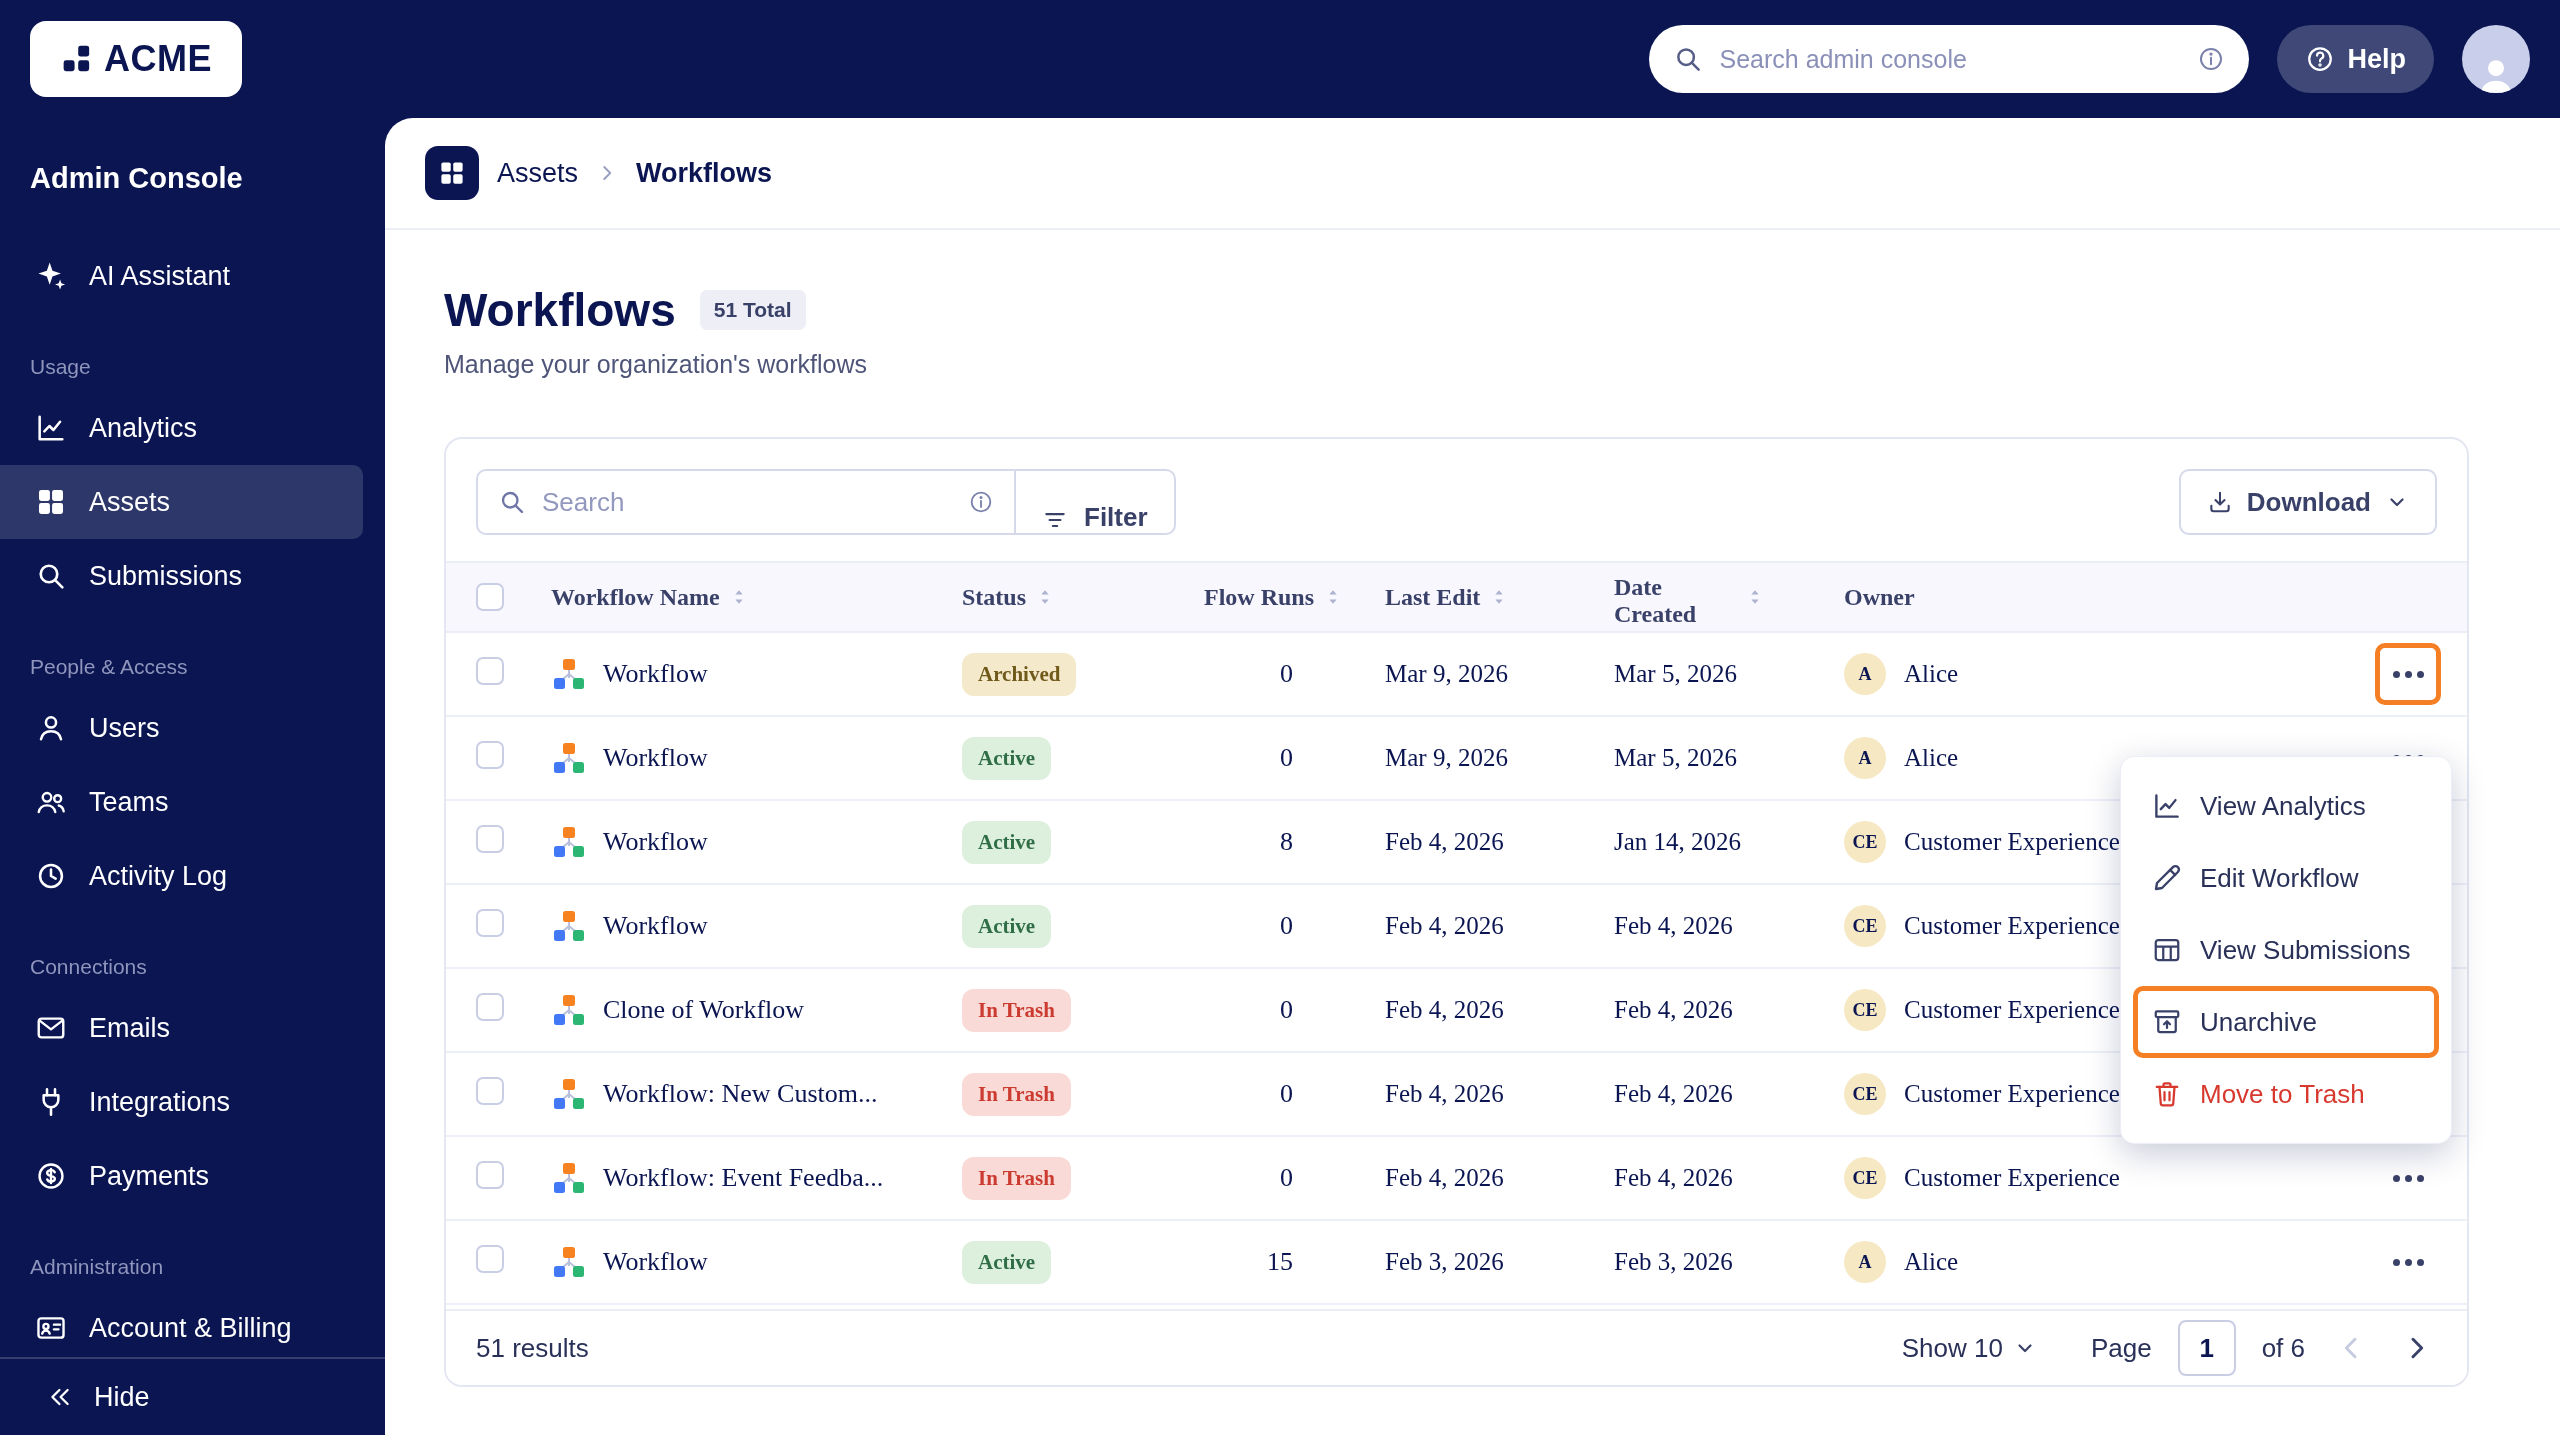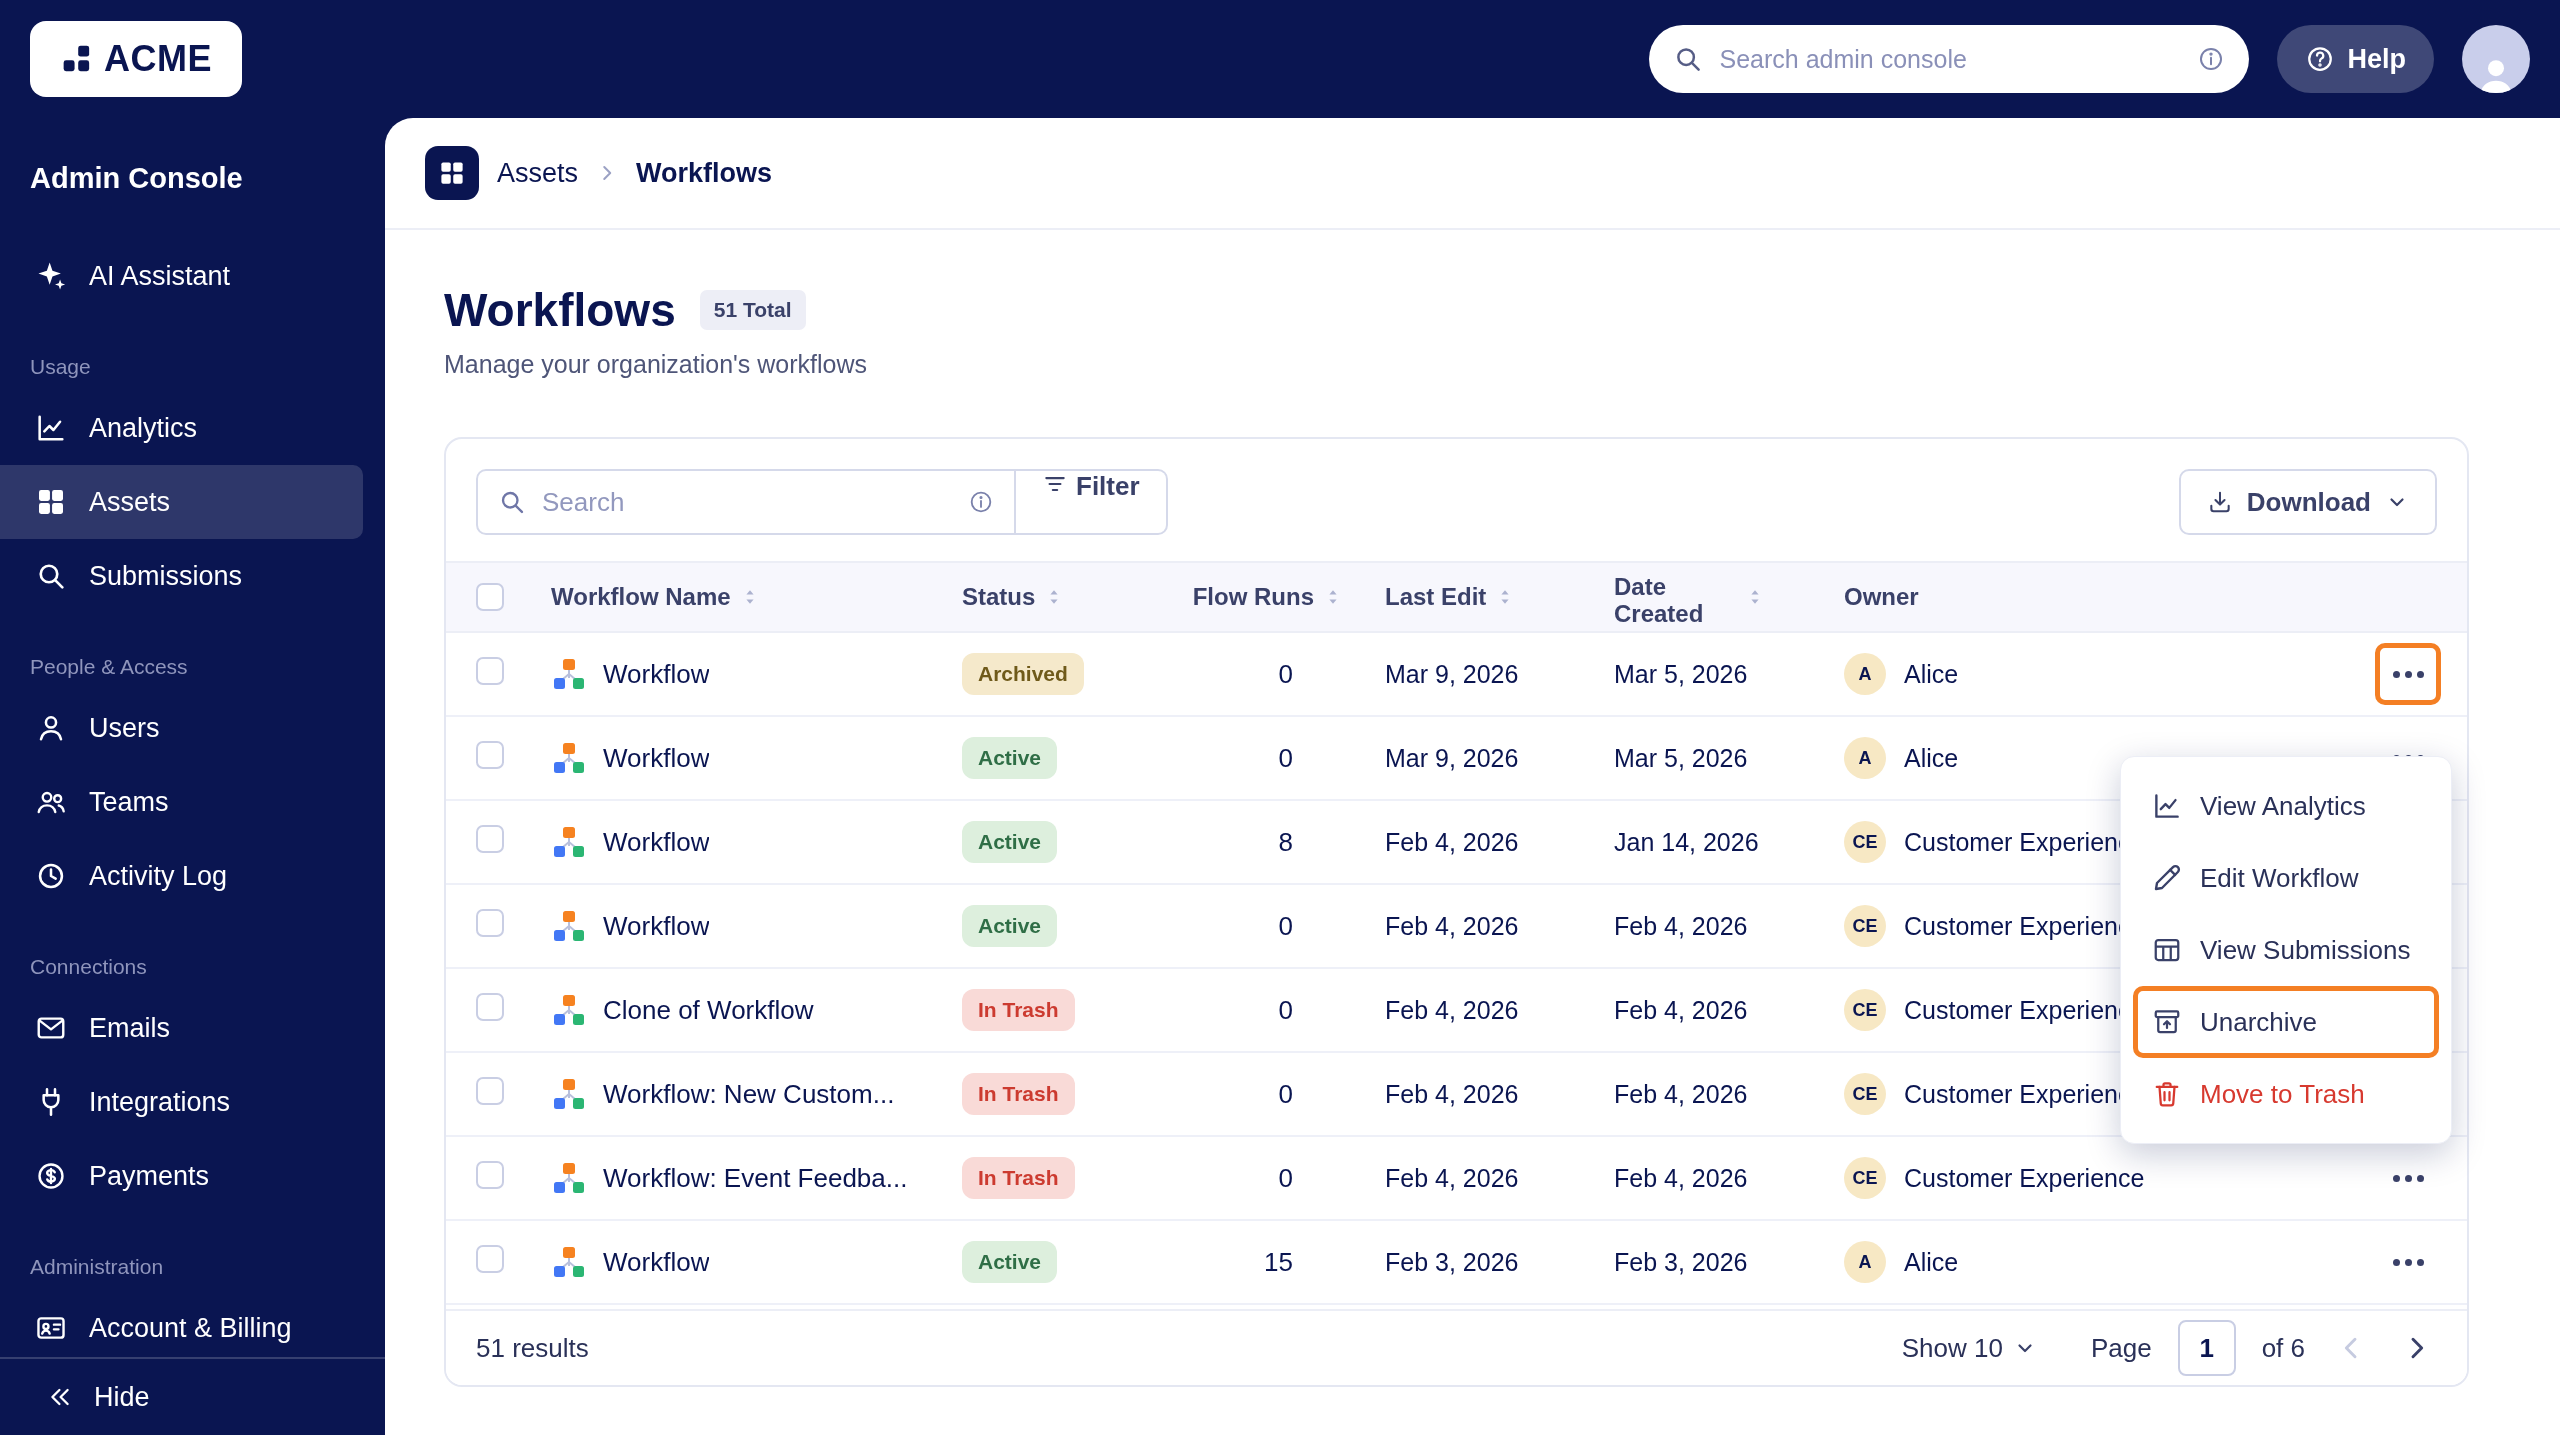"Filter" .filter-btn { align-items: flex-start -> flex-end; gap: 8px -> 16px }
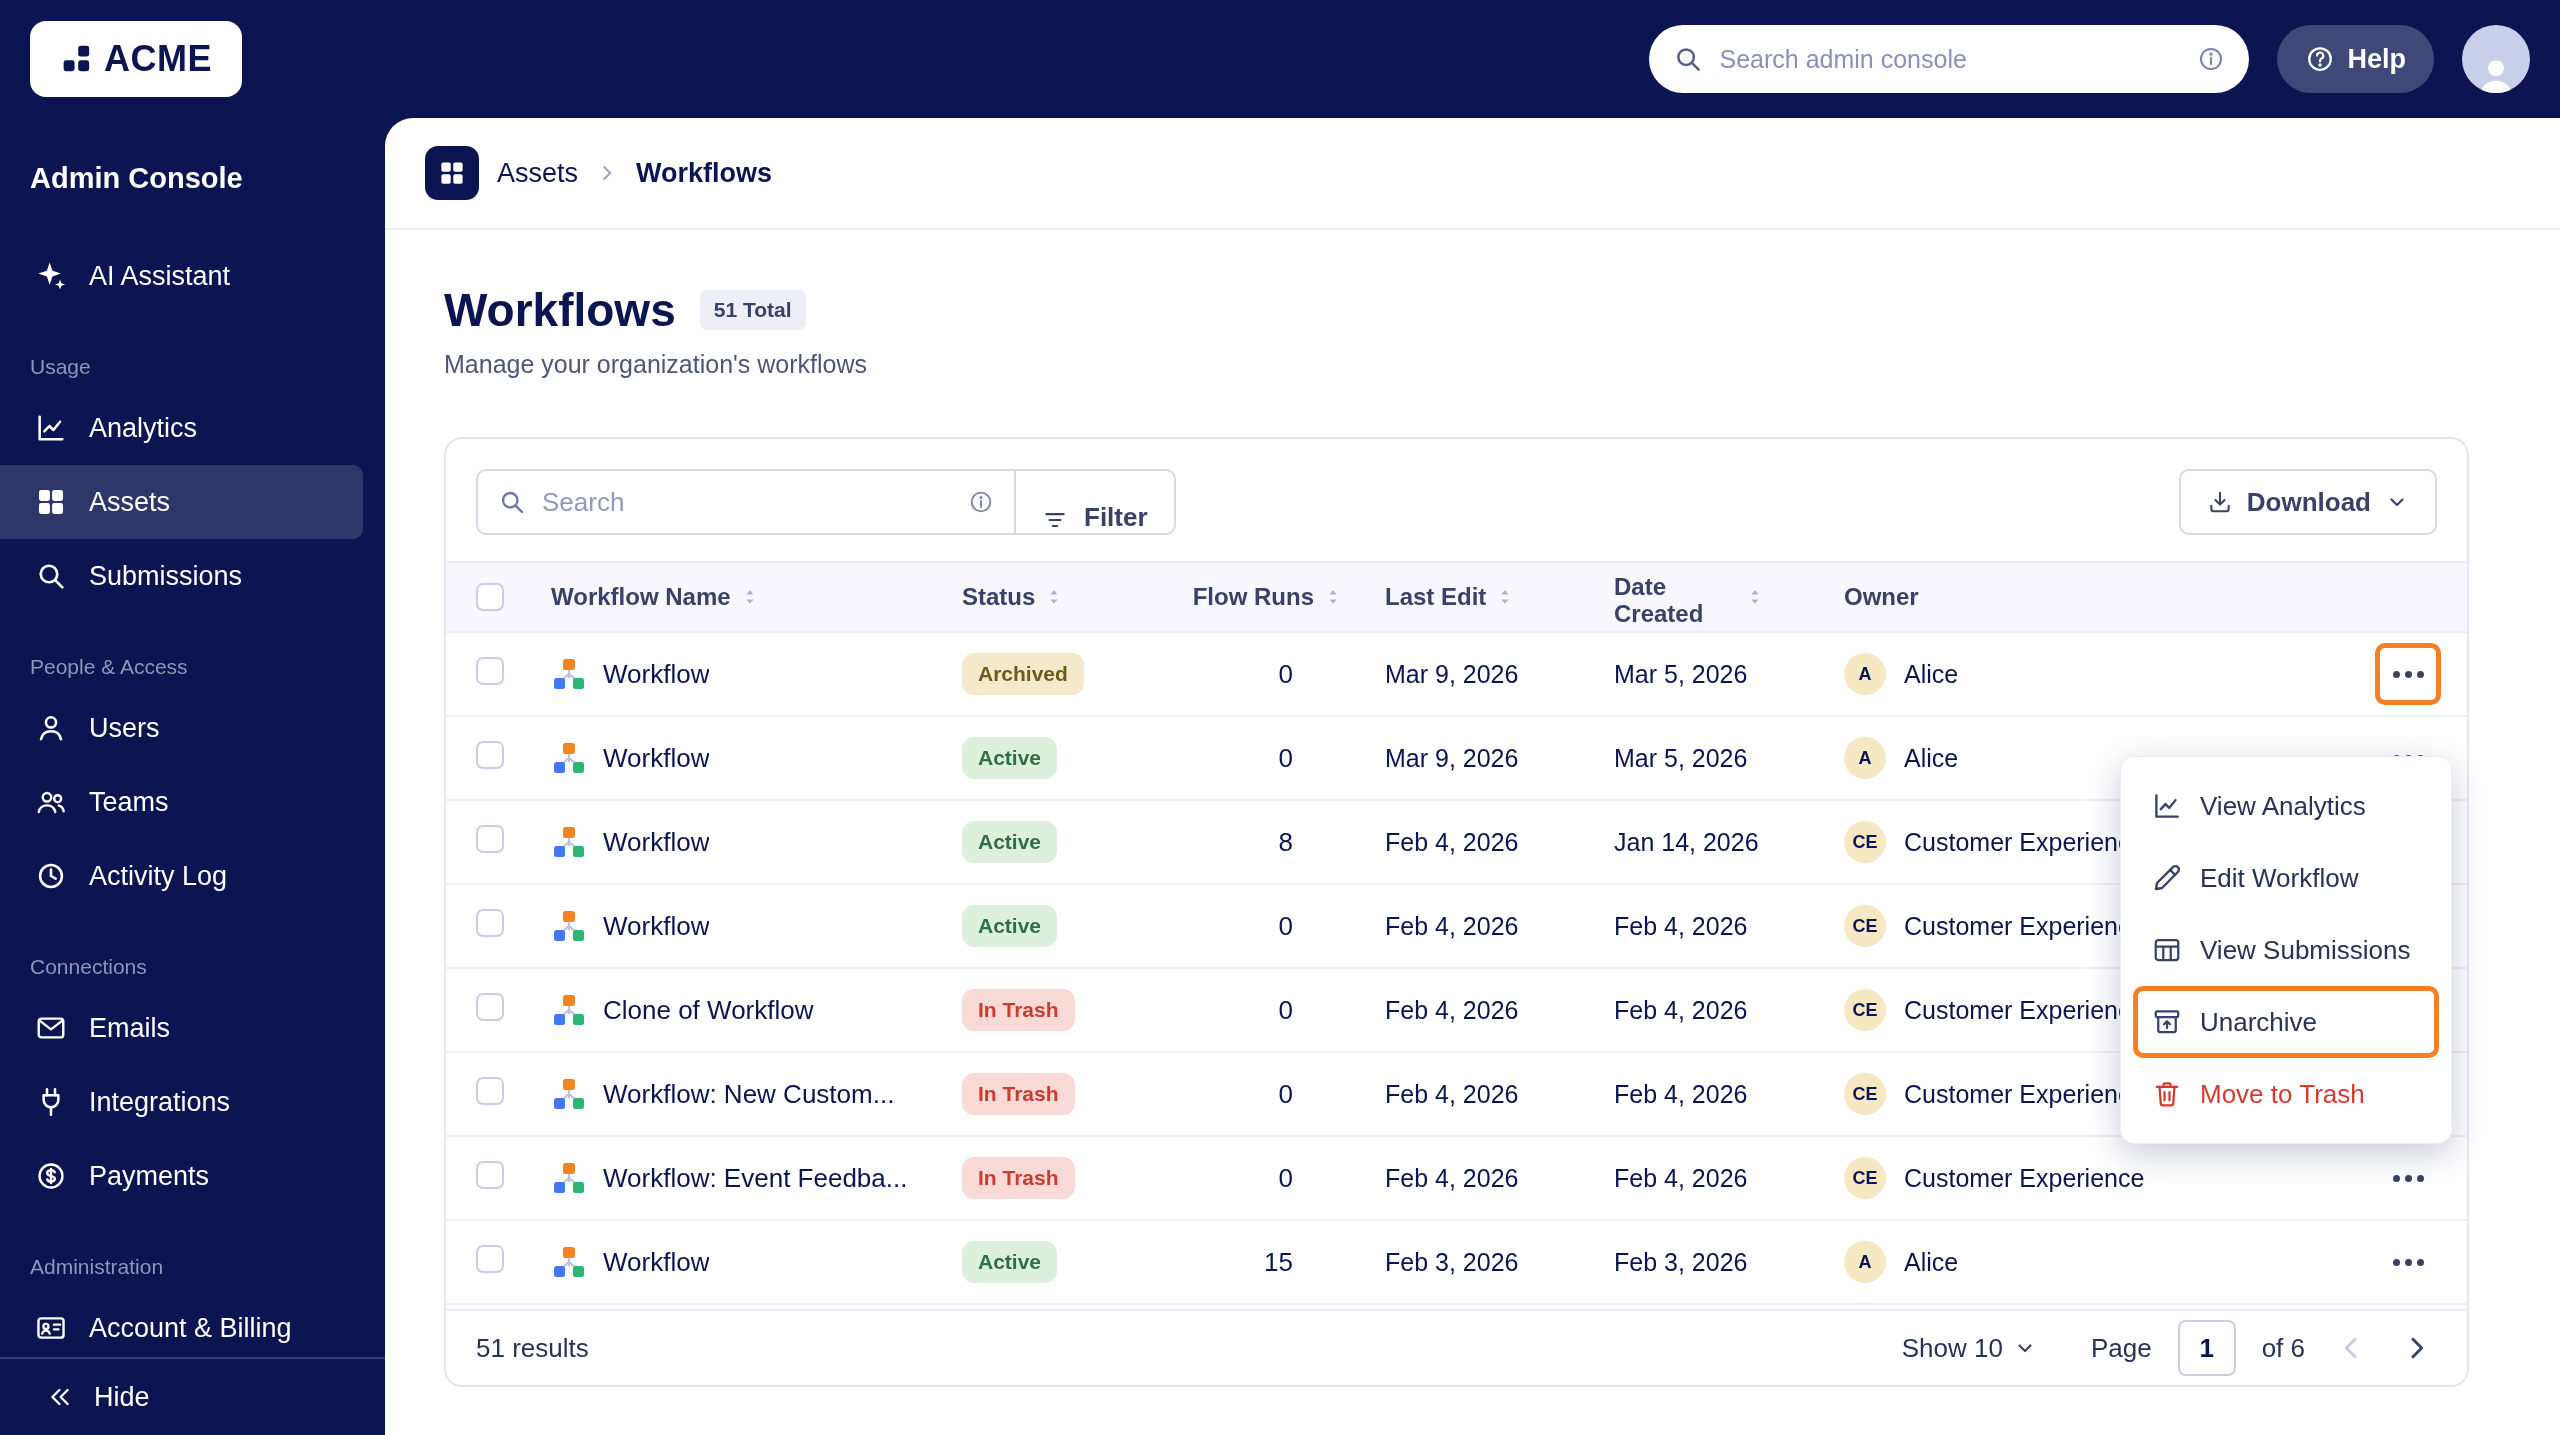"Workflow Name" .thead,.trow { font-family: none -> Liberation Serif, serif }
